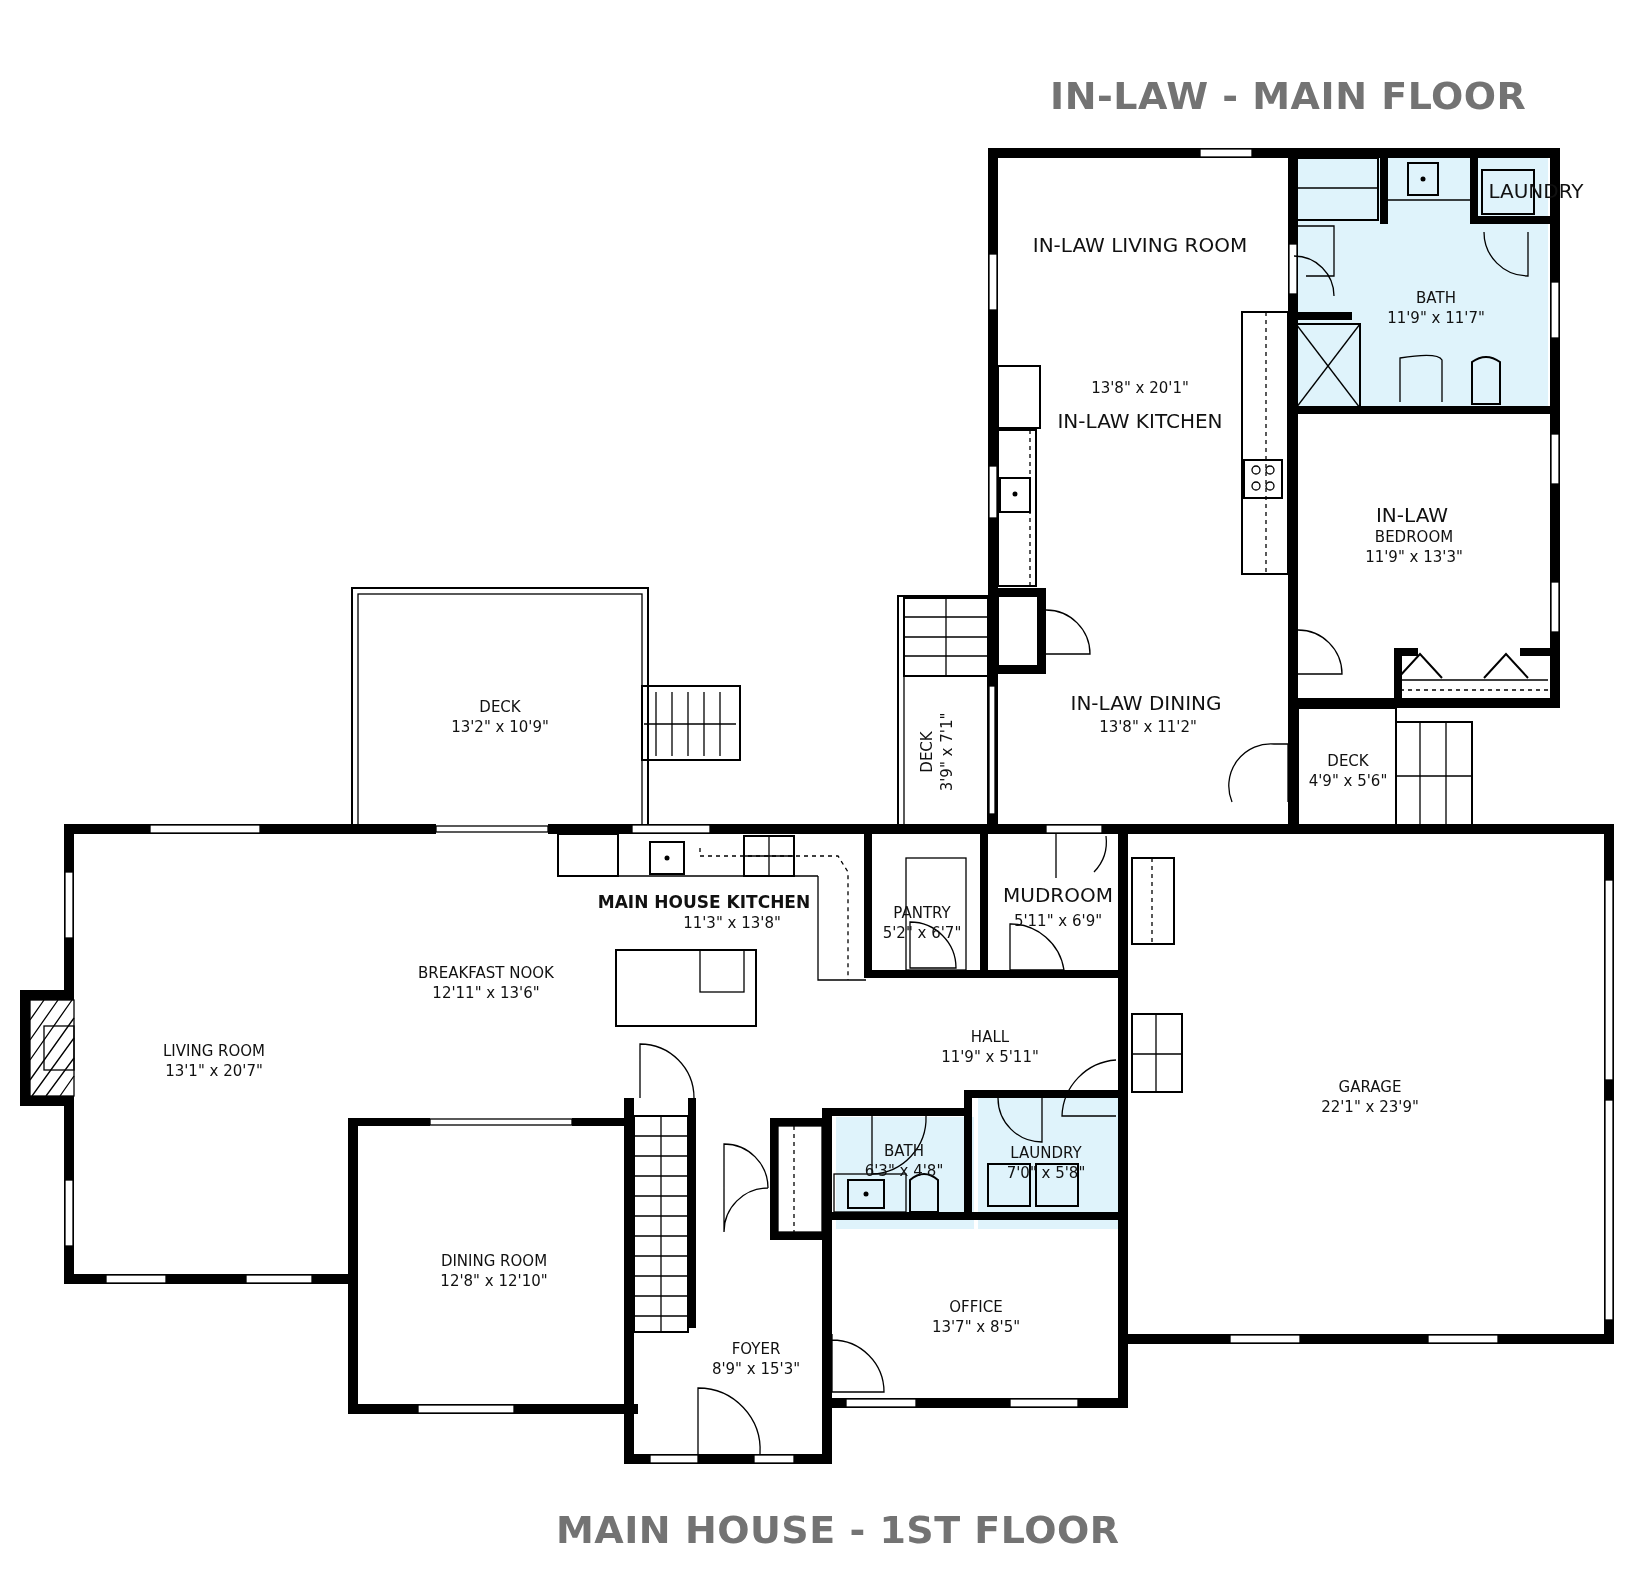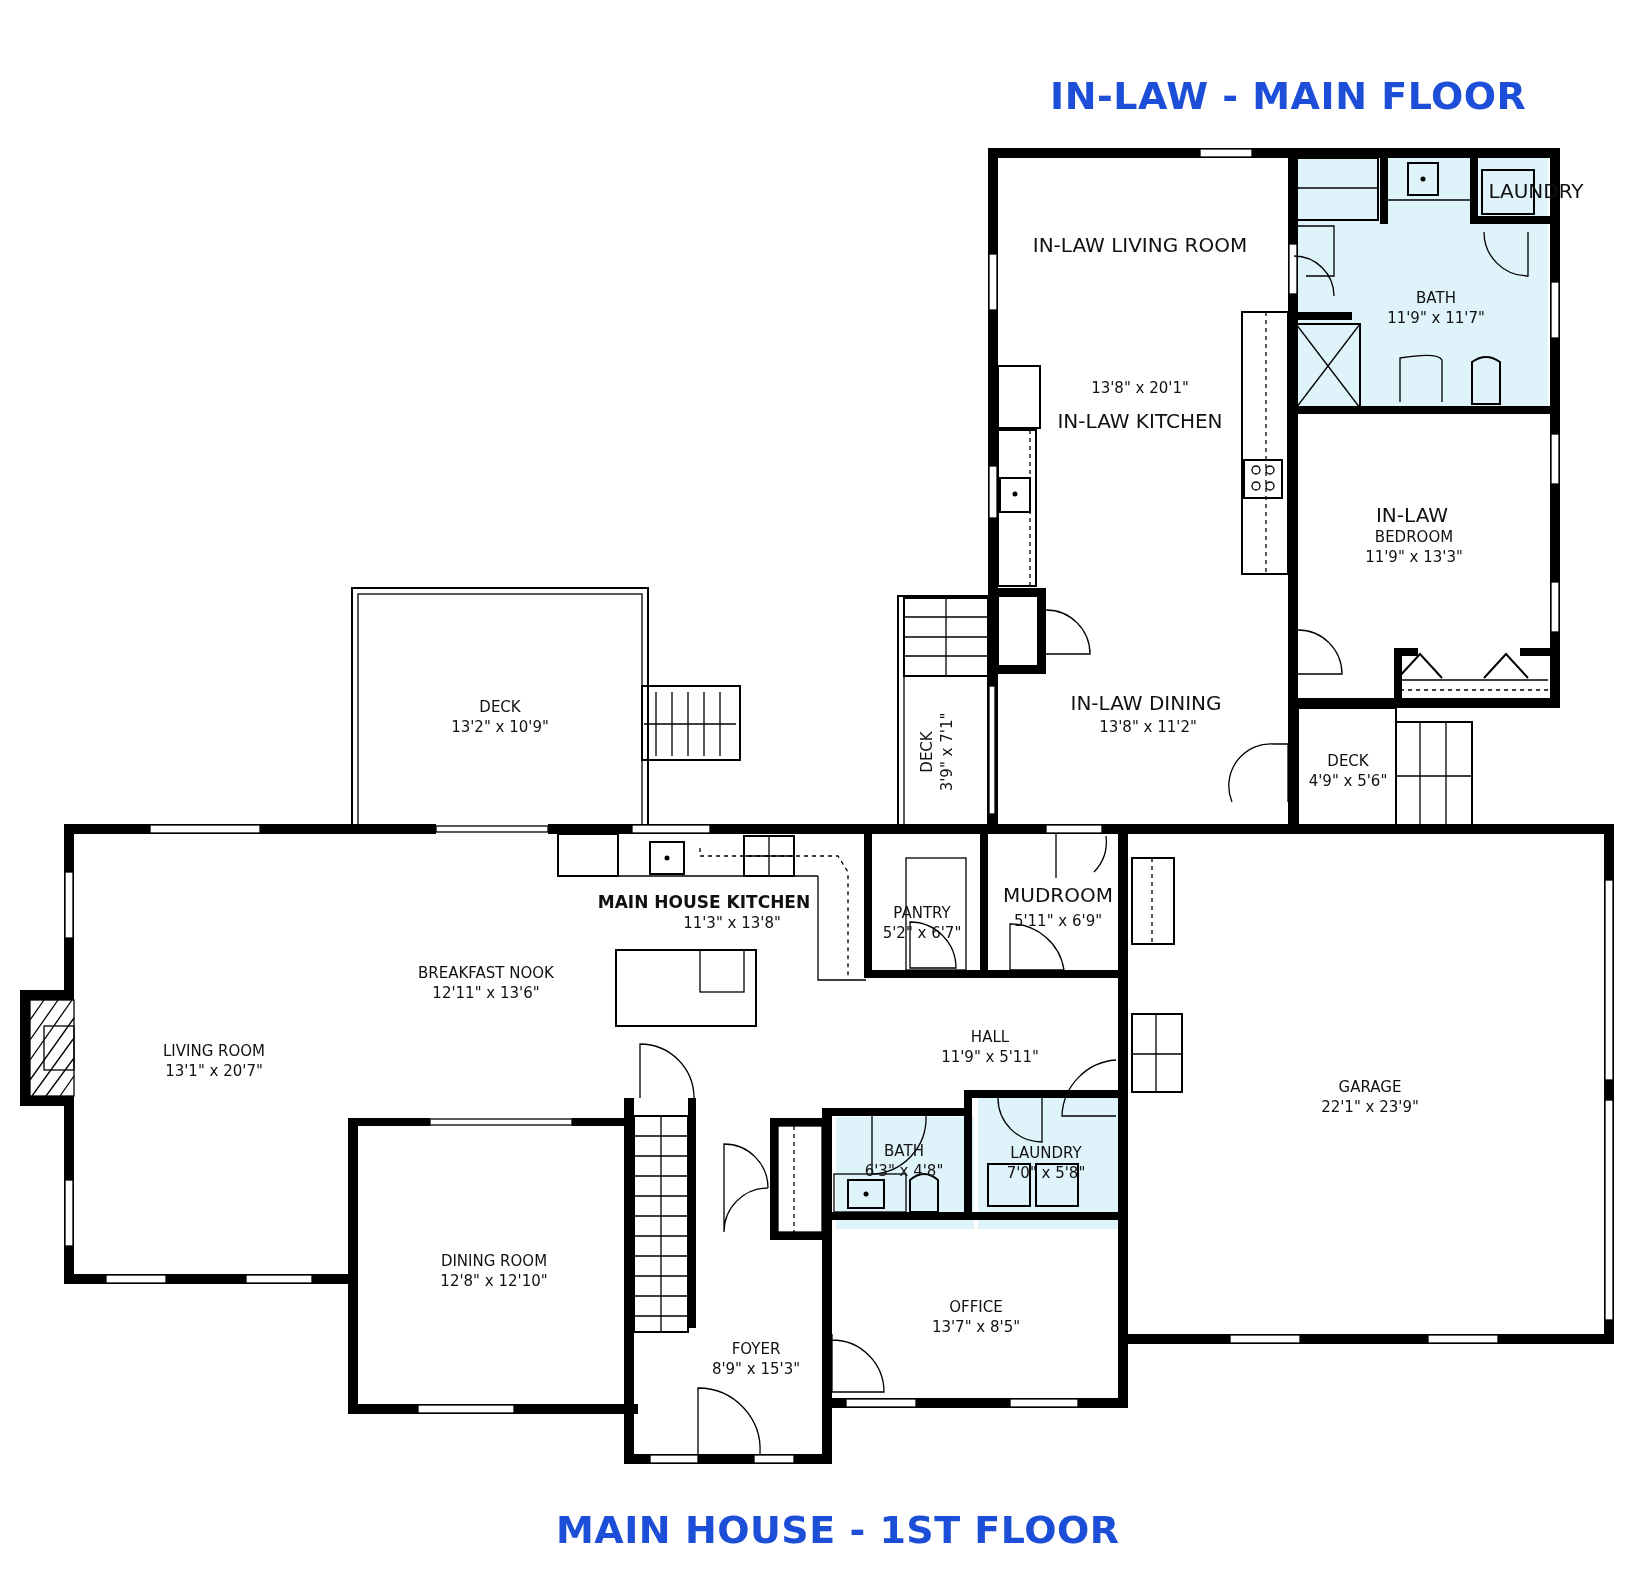"IN-LAW - MAIN FLOOR" .title { color: #1d4ed8 -> #737373 }
